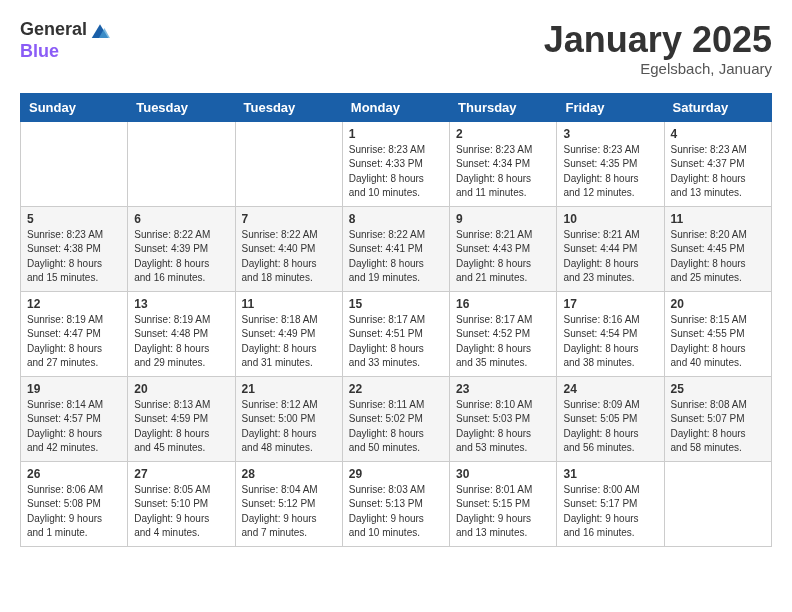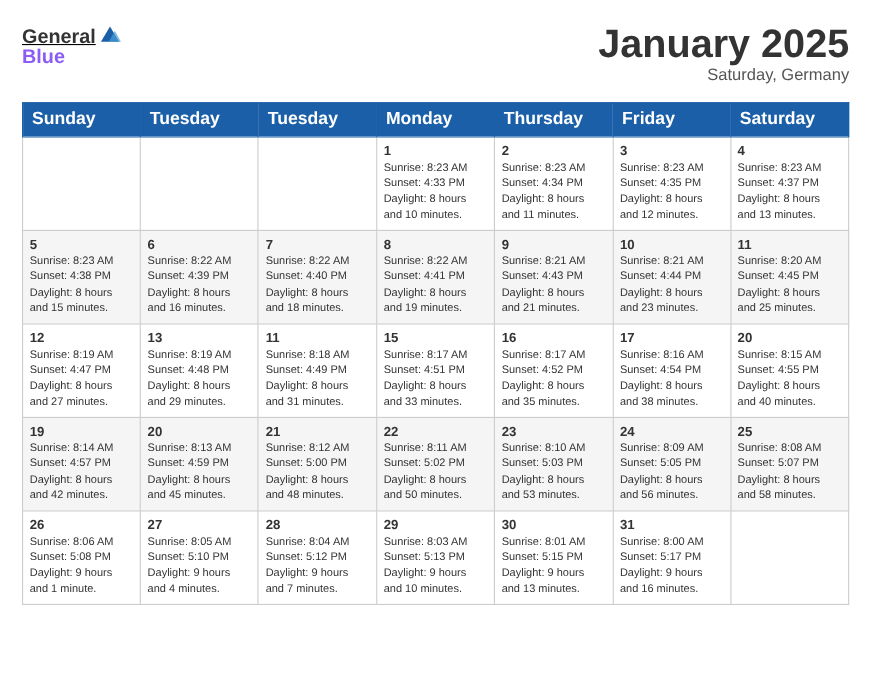"General" div { align-items: flex-end -> flex-start; text-decoration: underline -> none }
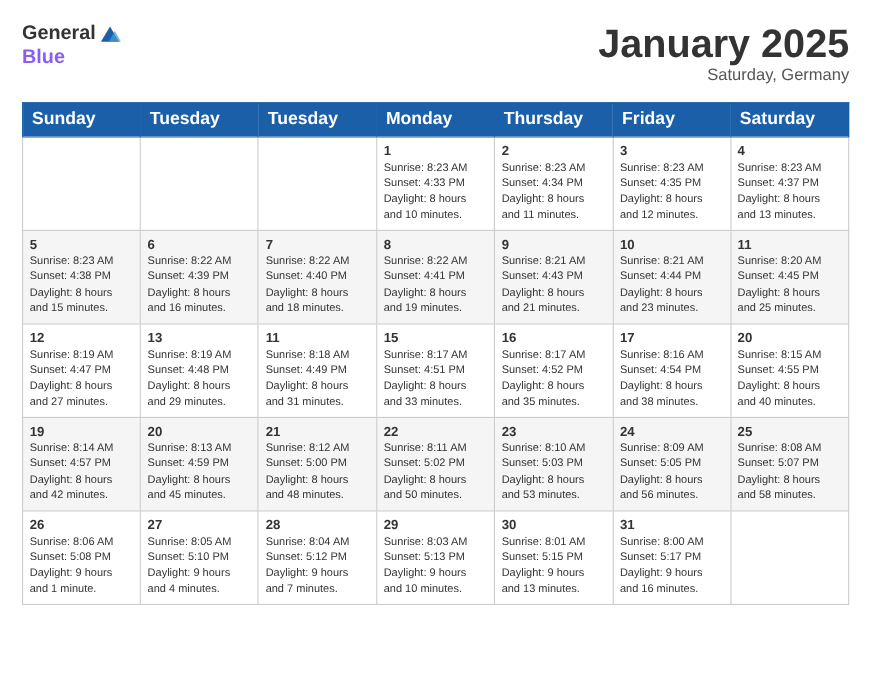"Saturday, Germany" div.location { text: Saturday, Germany -> Egelsbach, January }
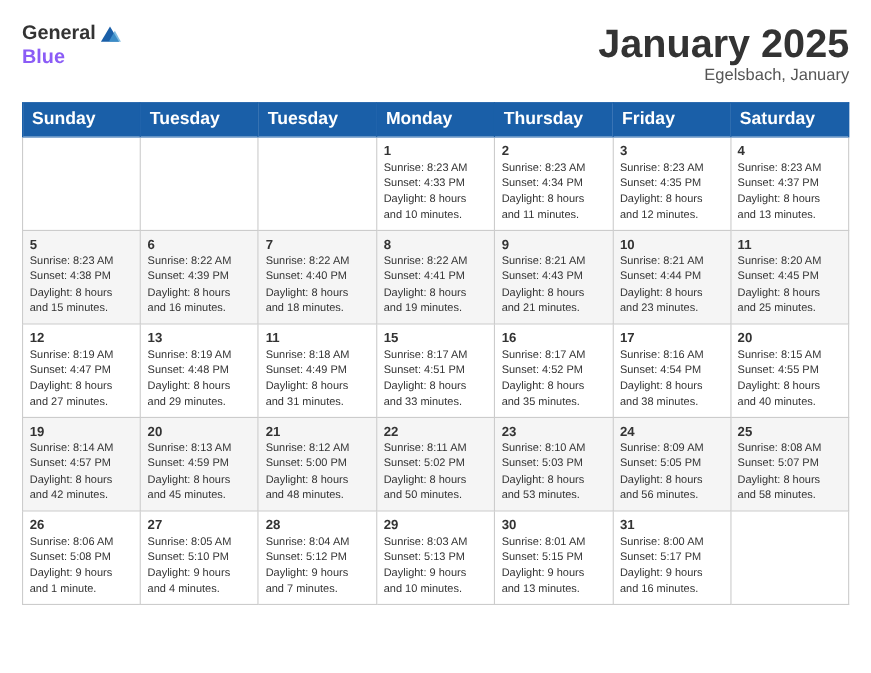"Sunday" .calendar thead th { font-size: 16px -> 13px }
